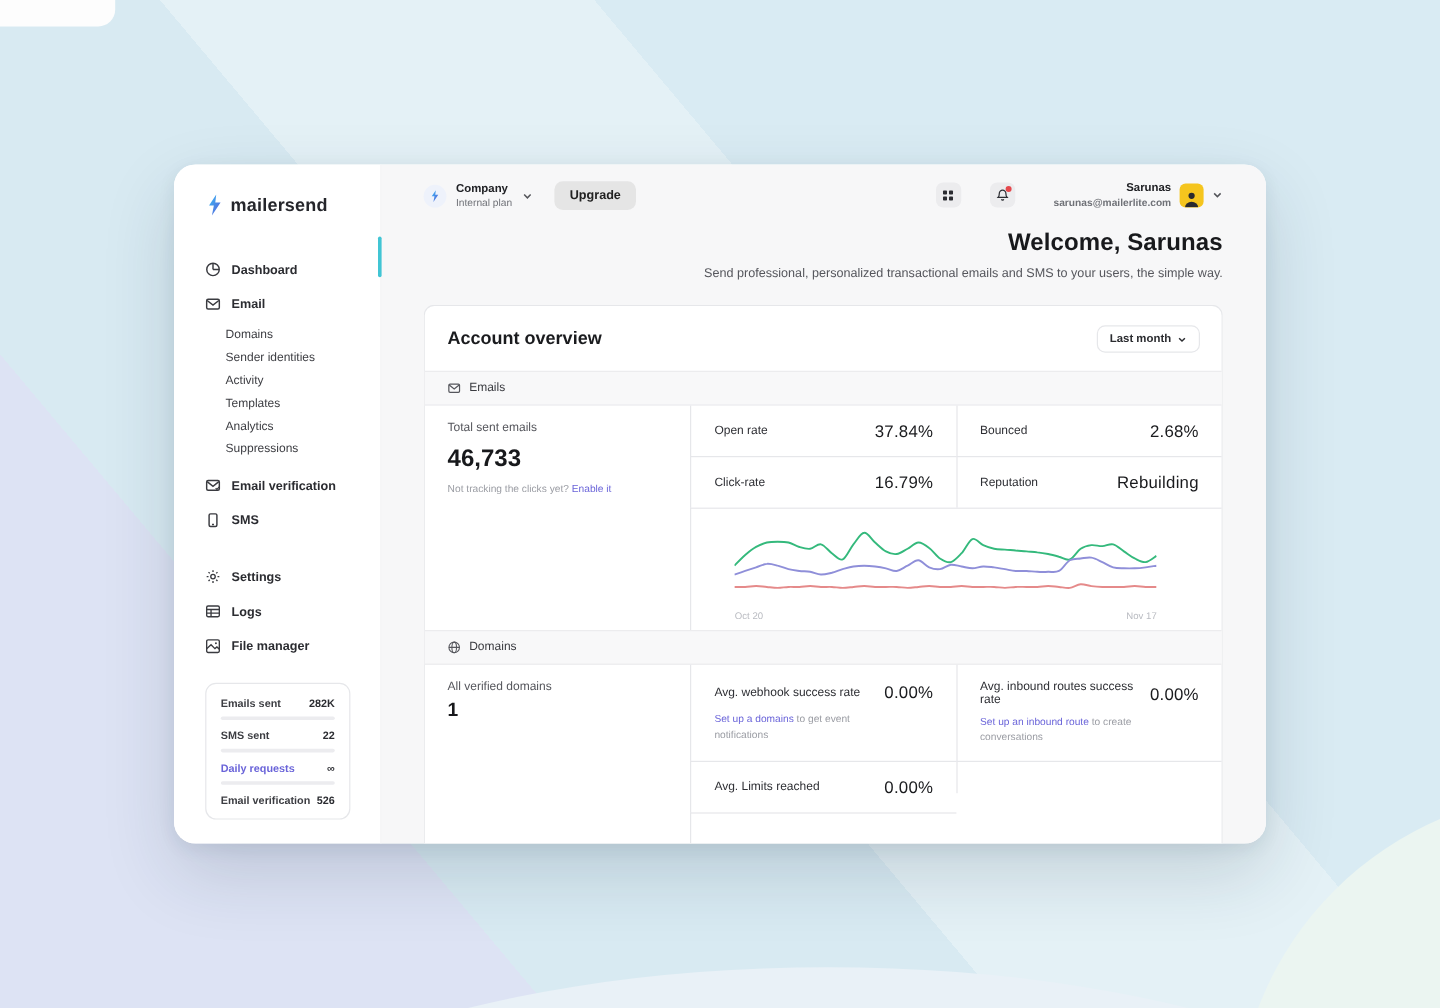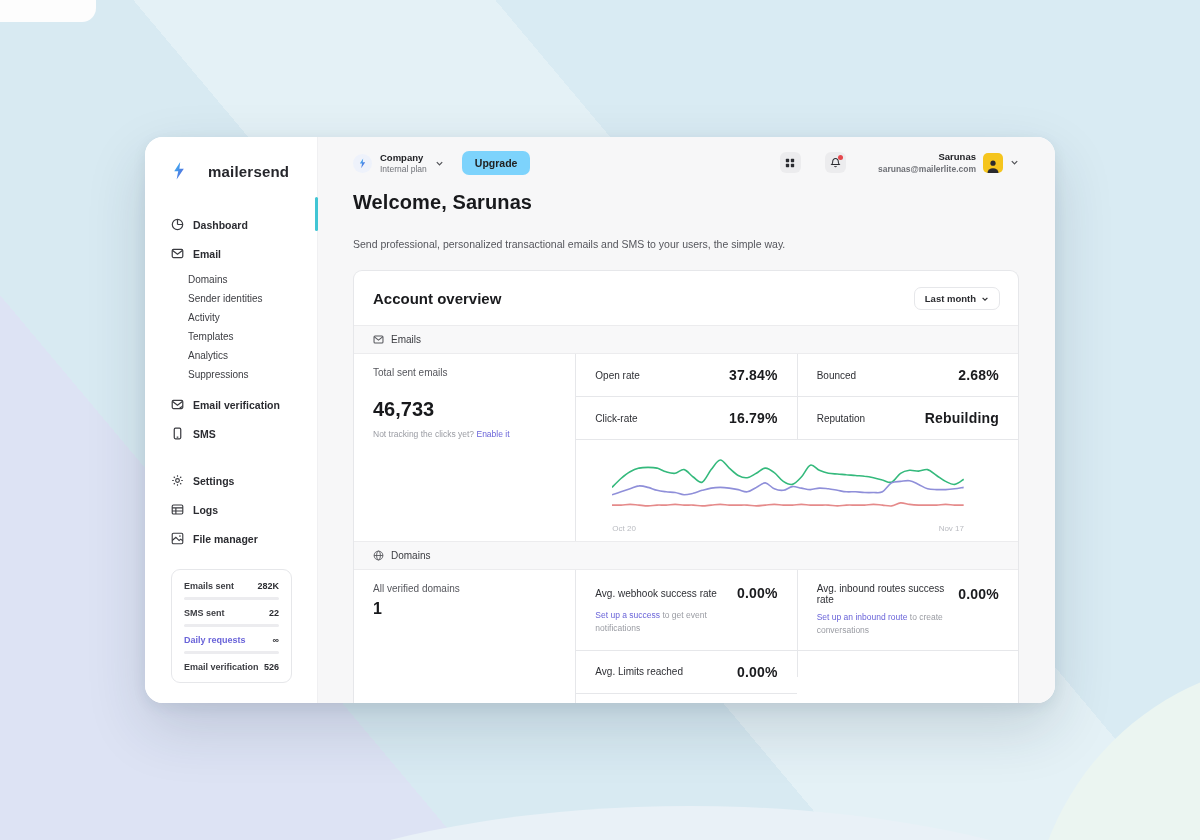"mailersend" .logo { gap: 21px -> 5px }
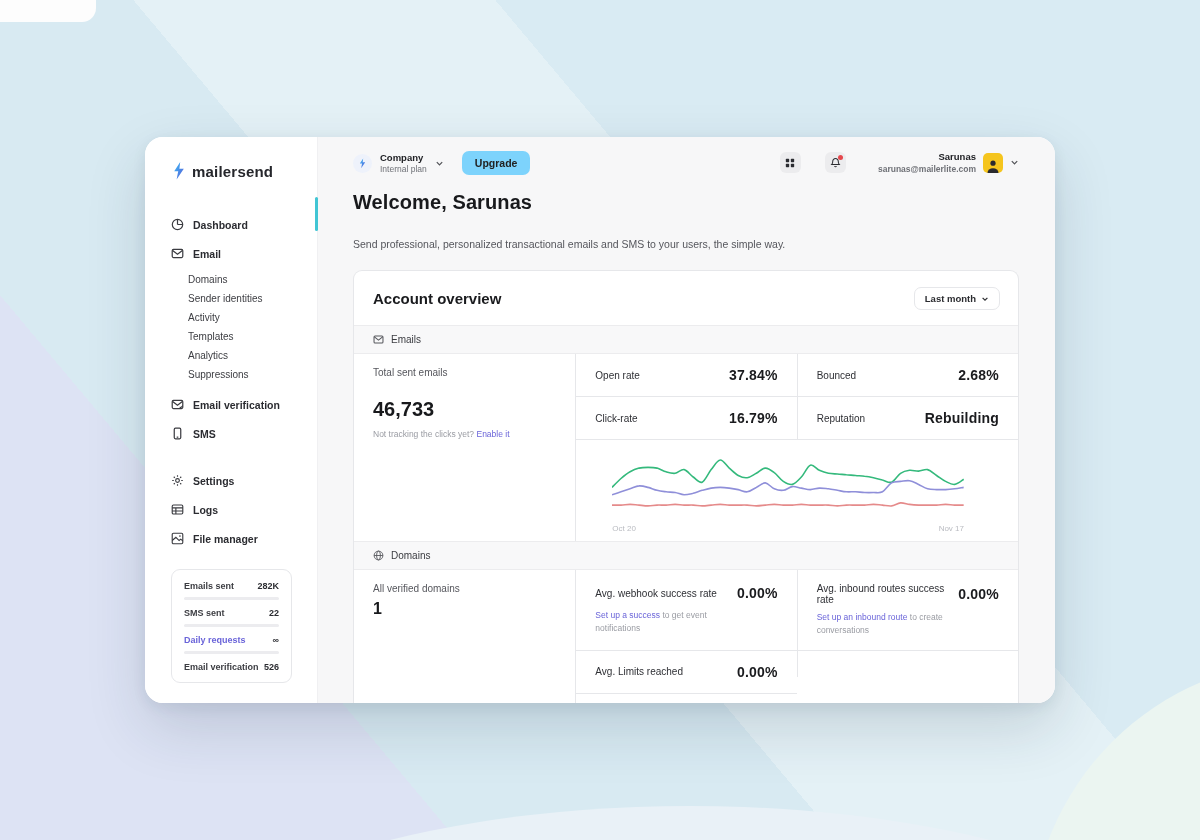"Upgrade" .upgrade-btn { background: #7dd3fc -> #e5e5e5 }
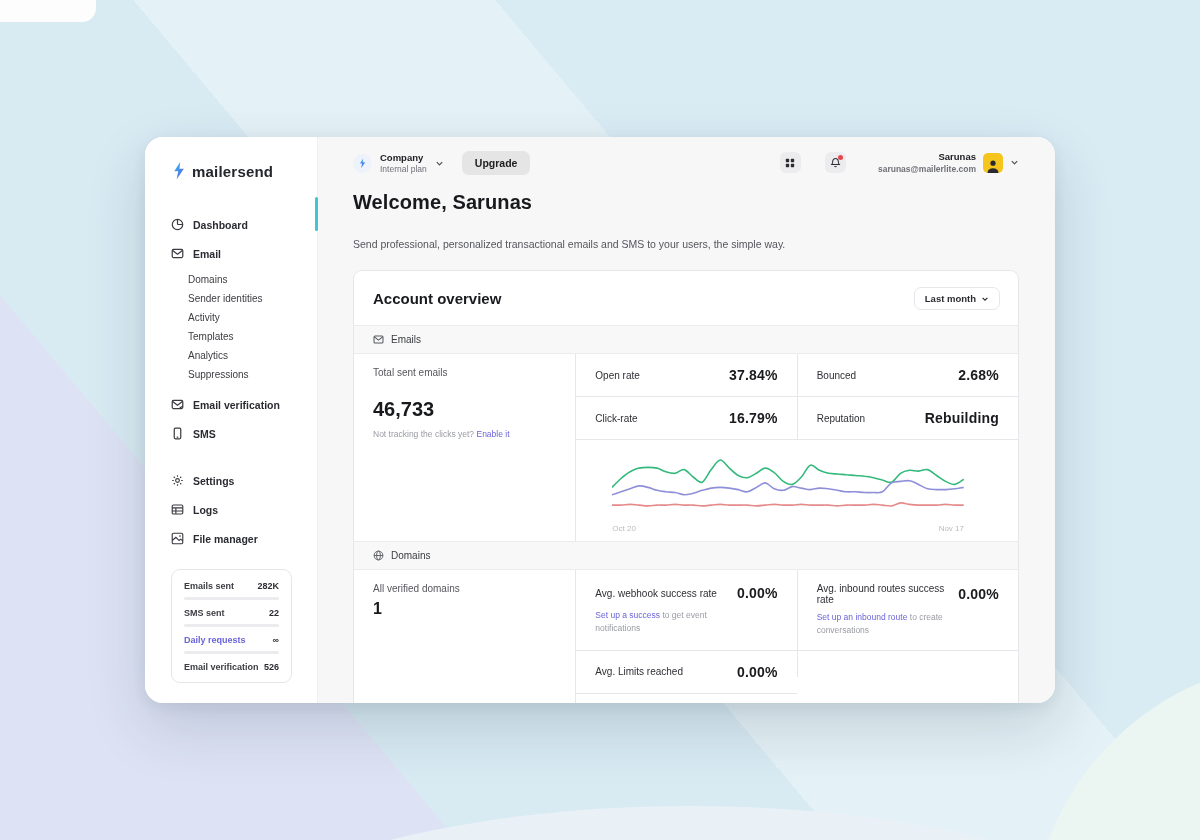"Welcome, Sarunas" .welcome { text-align: none -> right }
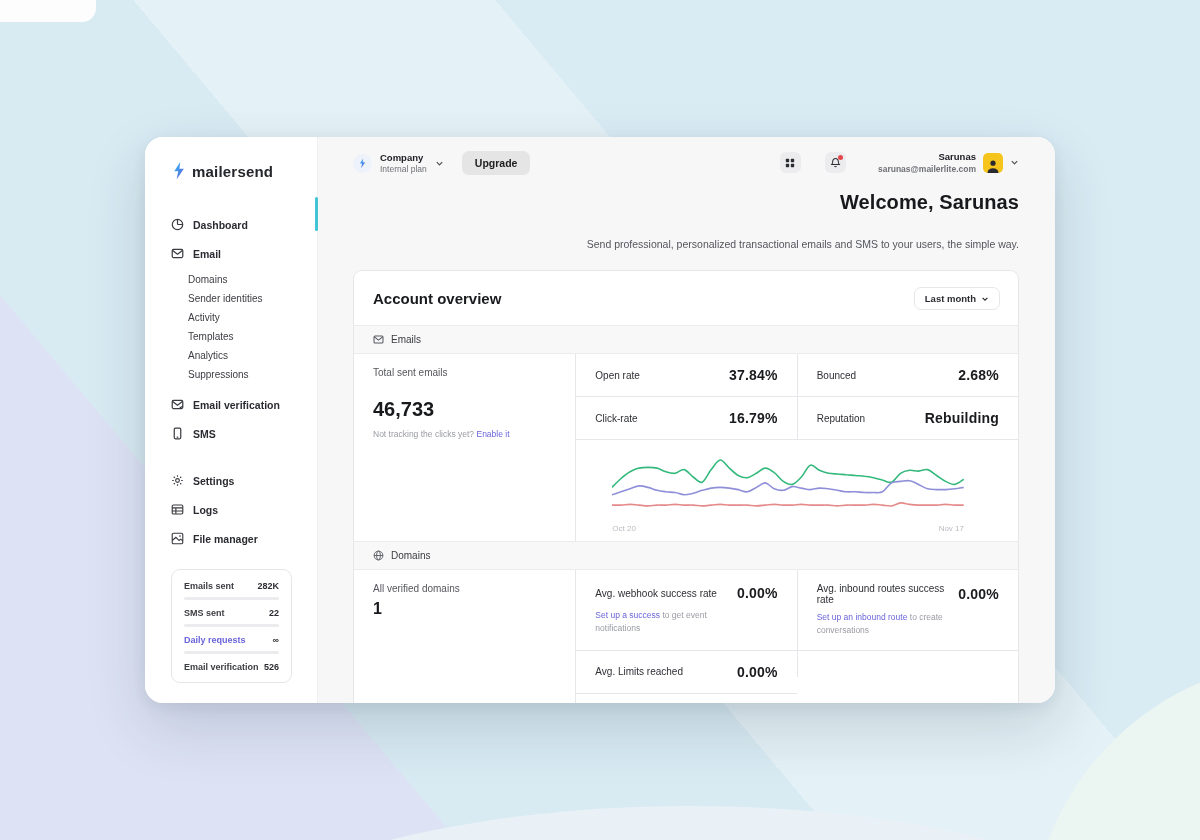"Send professional, personalized" .welcome-sub { margin-top: 24px -> 8px }
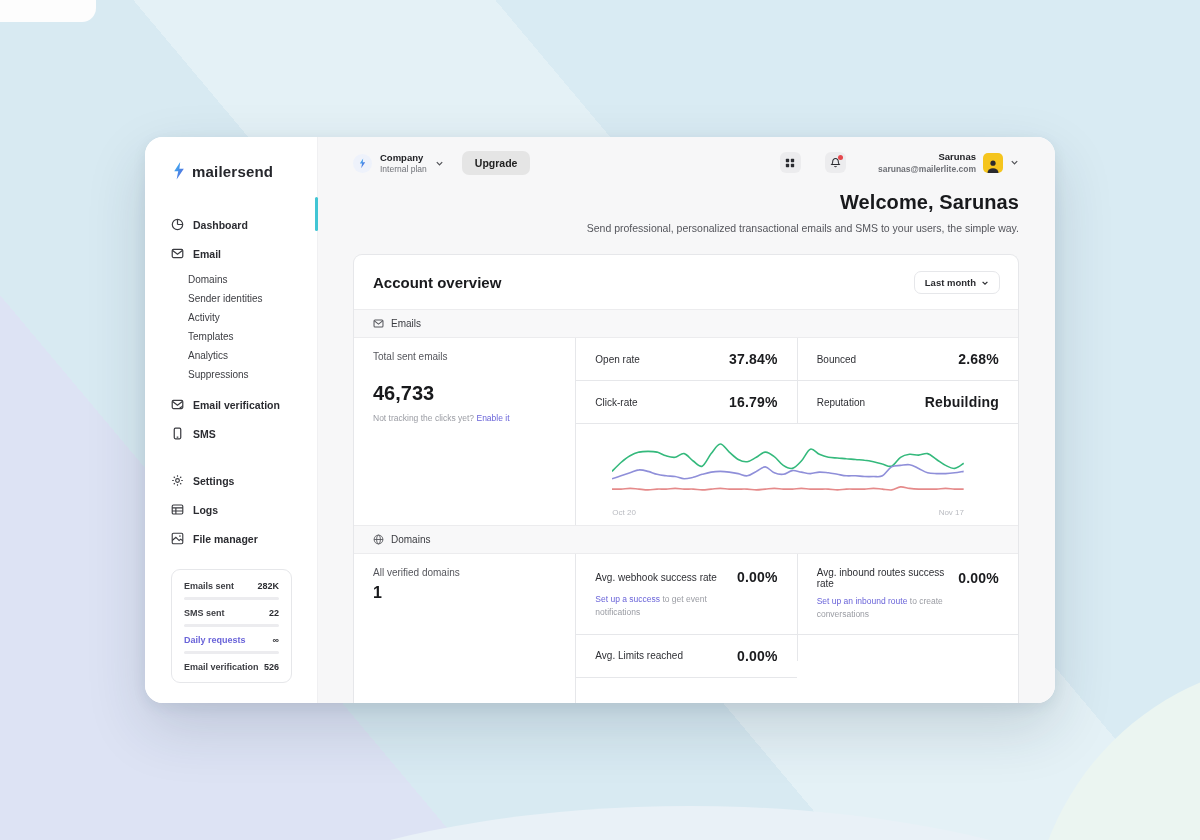"37.84%" .metric .m-val { font-weight: bold -> normal }
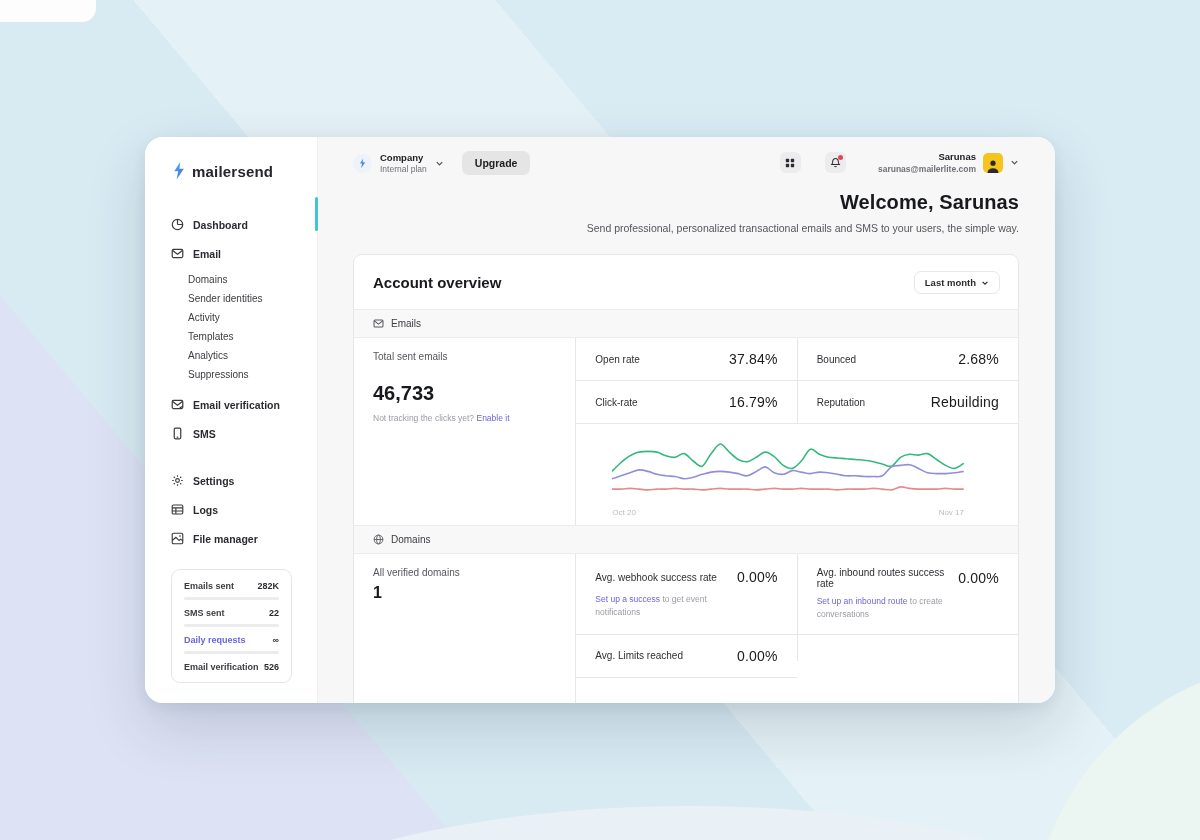"46,733" .total-val { margin-top: 20px -> 9px }
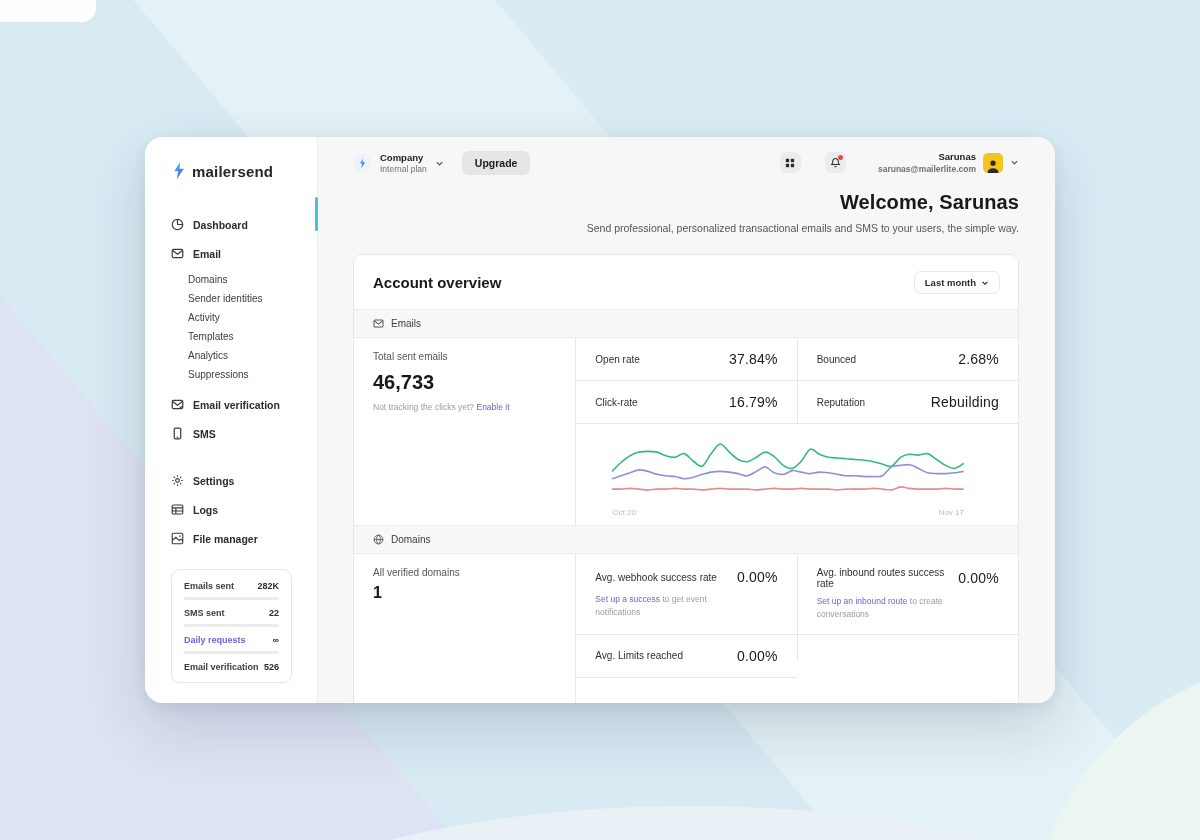"Set up a success" a { text: success -> domains }
